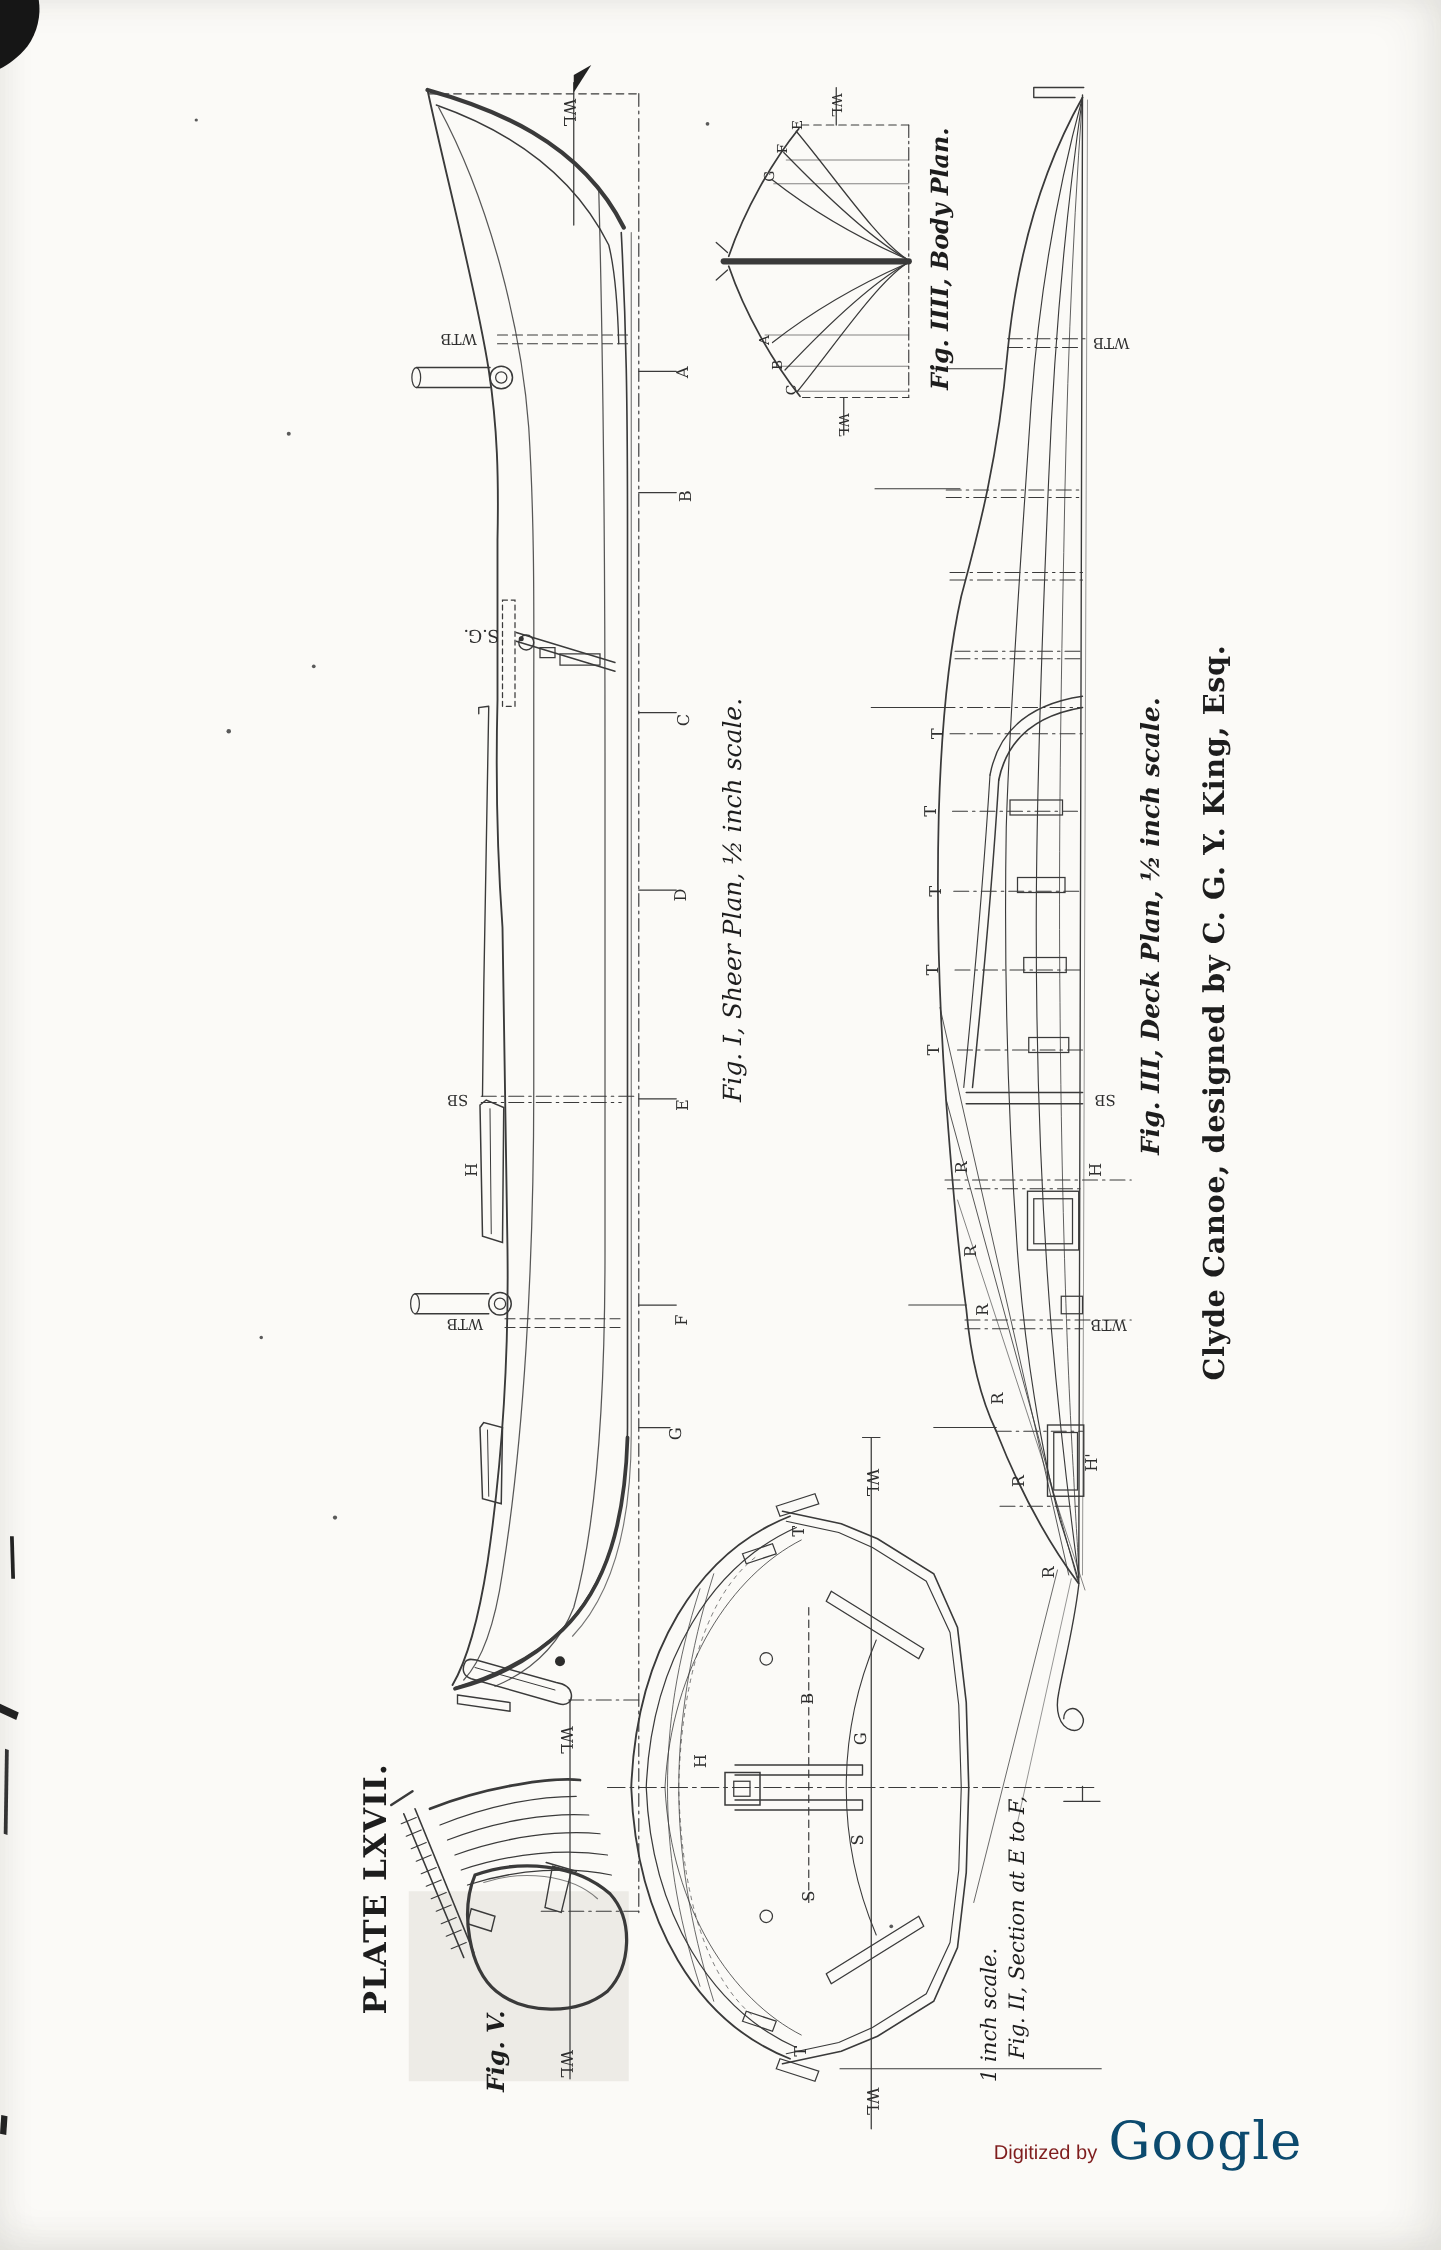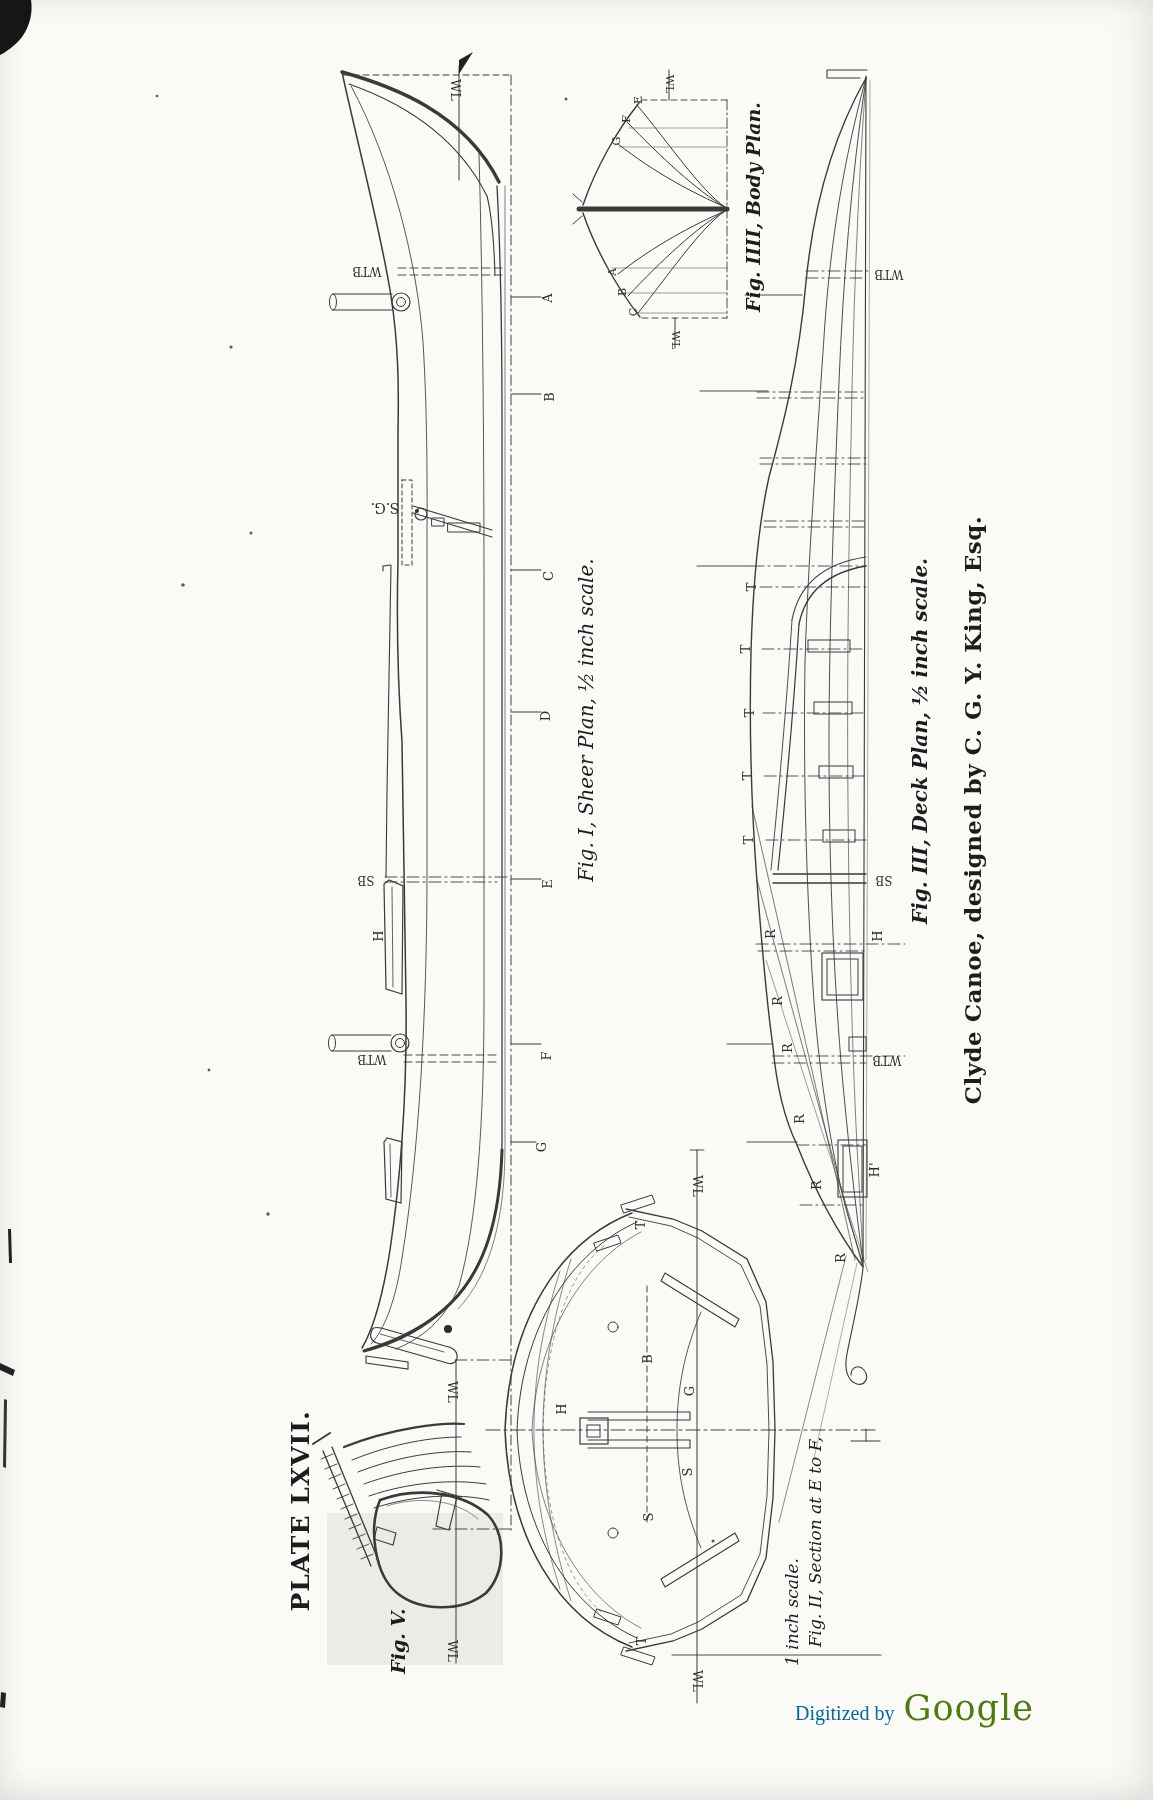"Digitized by" .watermark .wm-pre { color: #0369a1 -> #7f1d1d; font-family: Liberation Serif, serif -> Liberation Sans, sans-serif; font-size: 20px -> 16px }
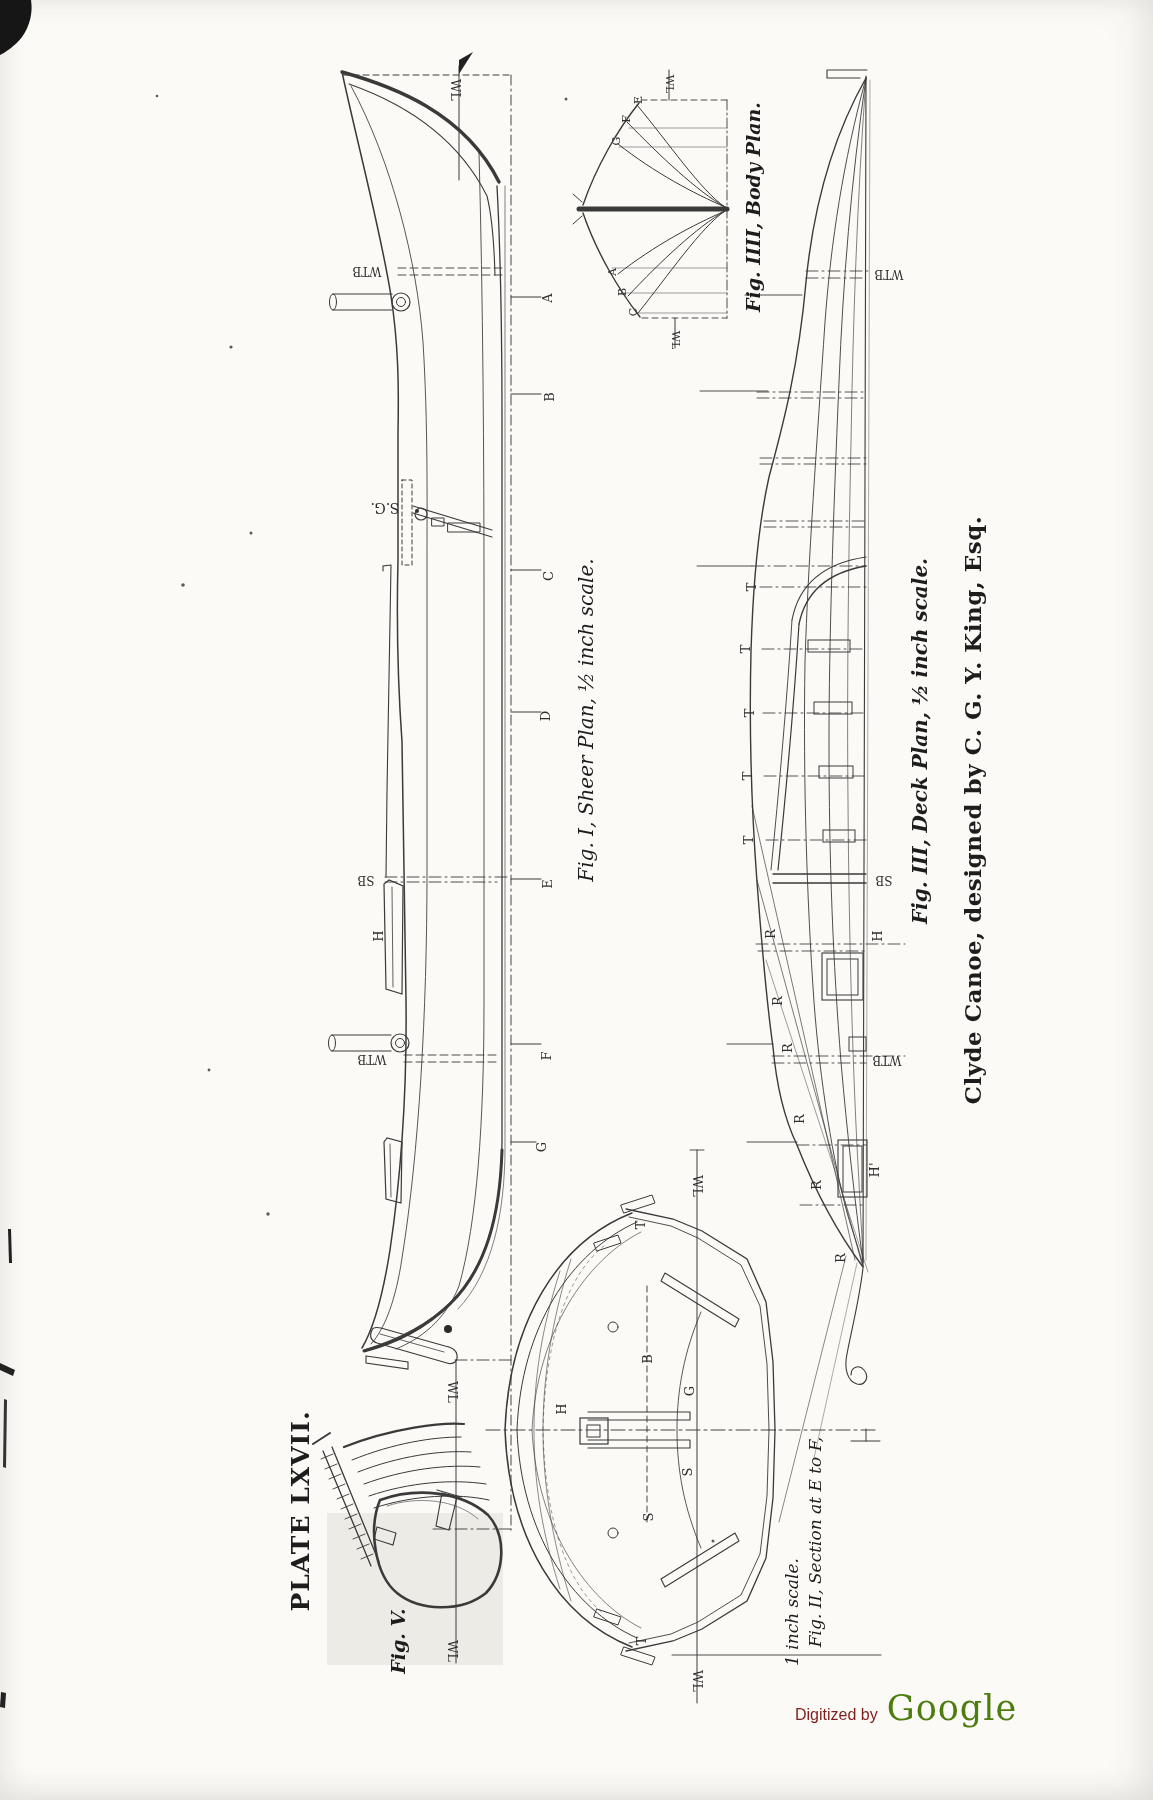"Google" .watermark .wm-logo { color: #4d7c0f -> #0c4a6e; font-size: 35px -> 42px }
